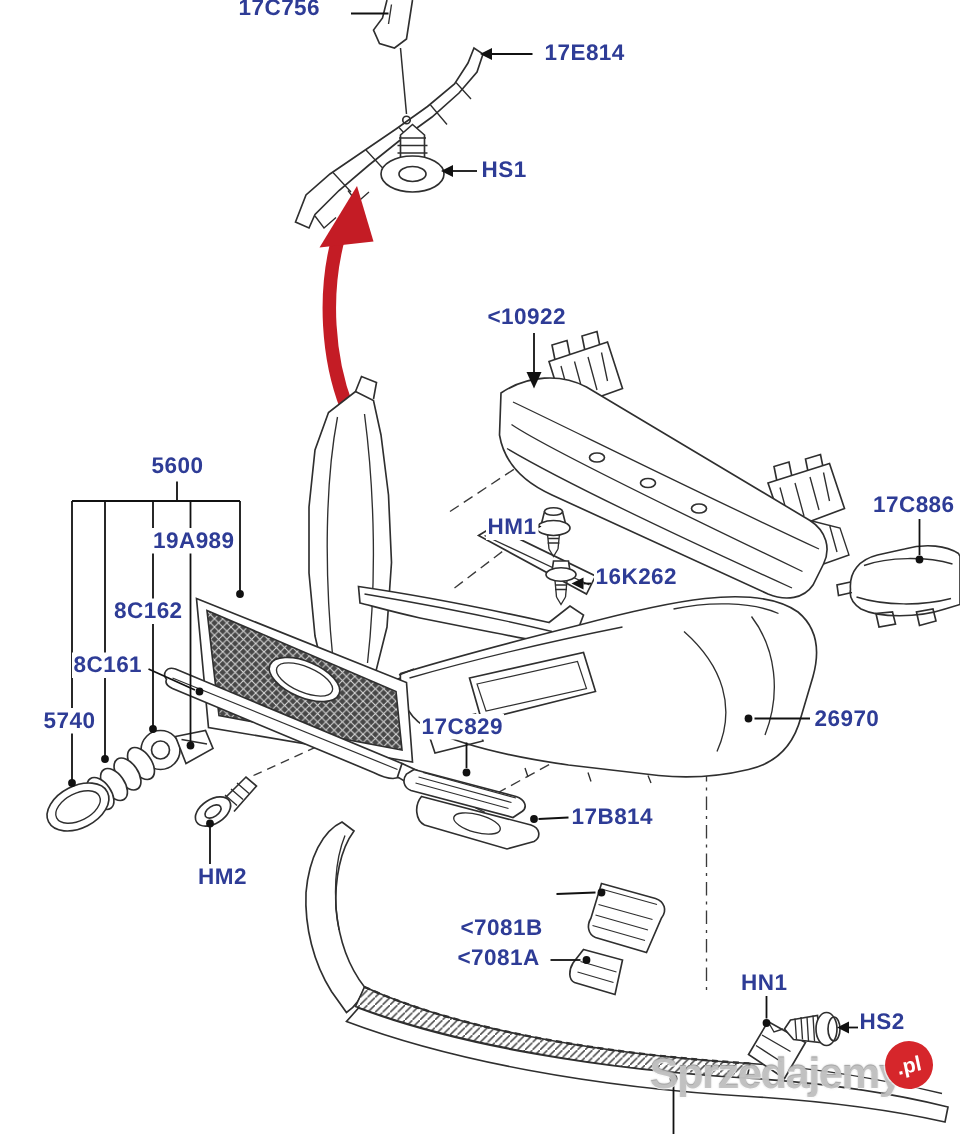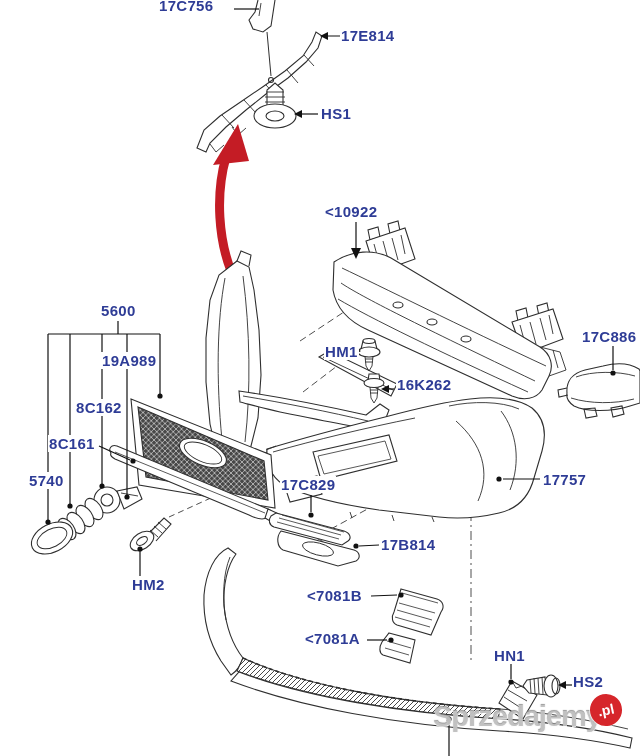"17E814" div.lbl { left: 340px -> 362px }
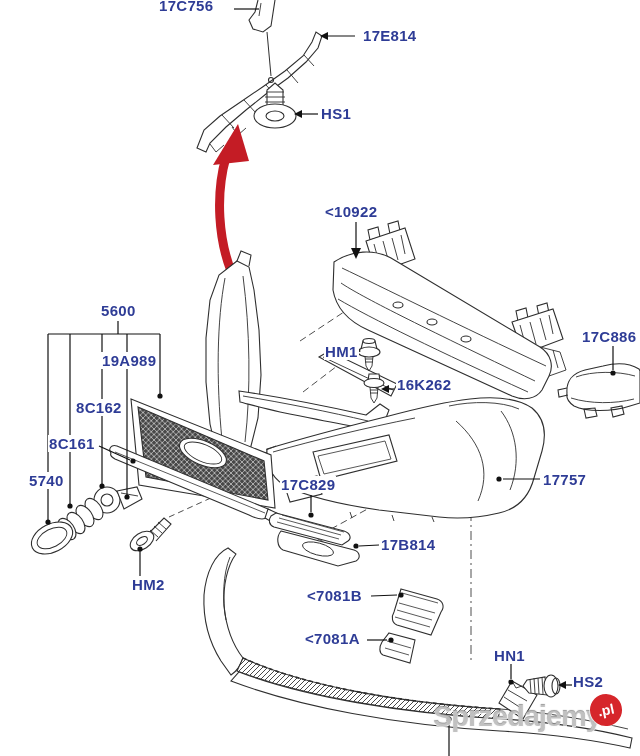"17757" div.lbl { text: 17757 -> 26970 }
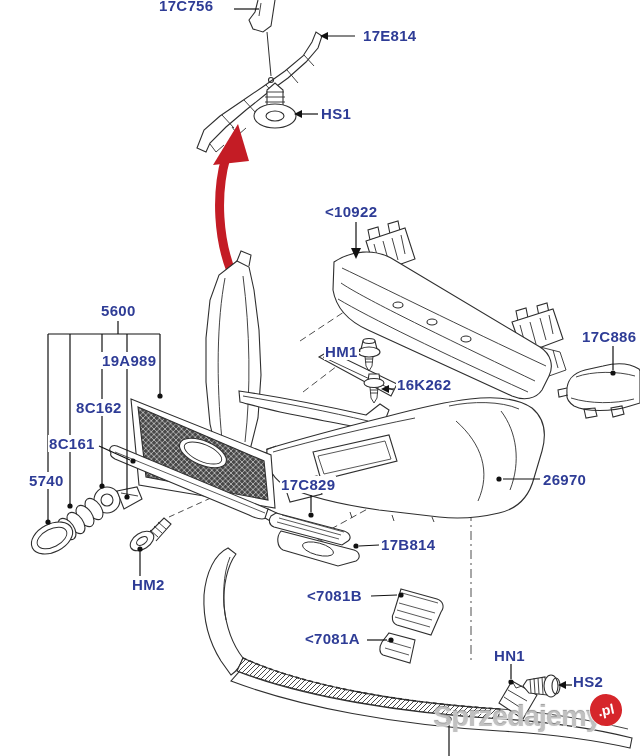"<7081B" div.lbl { top: 587px -> 610px }
